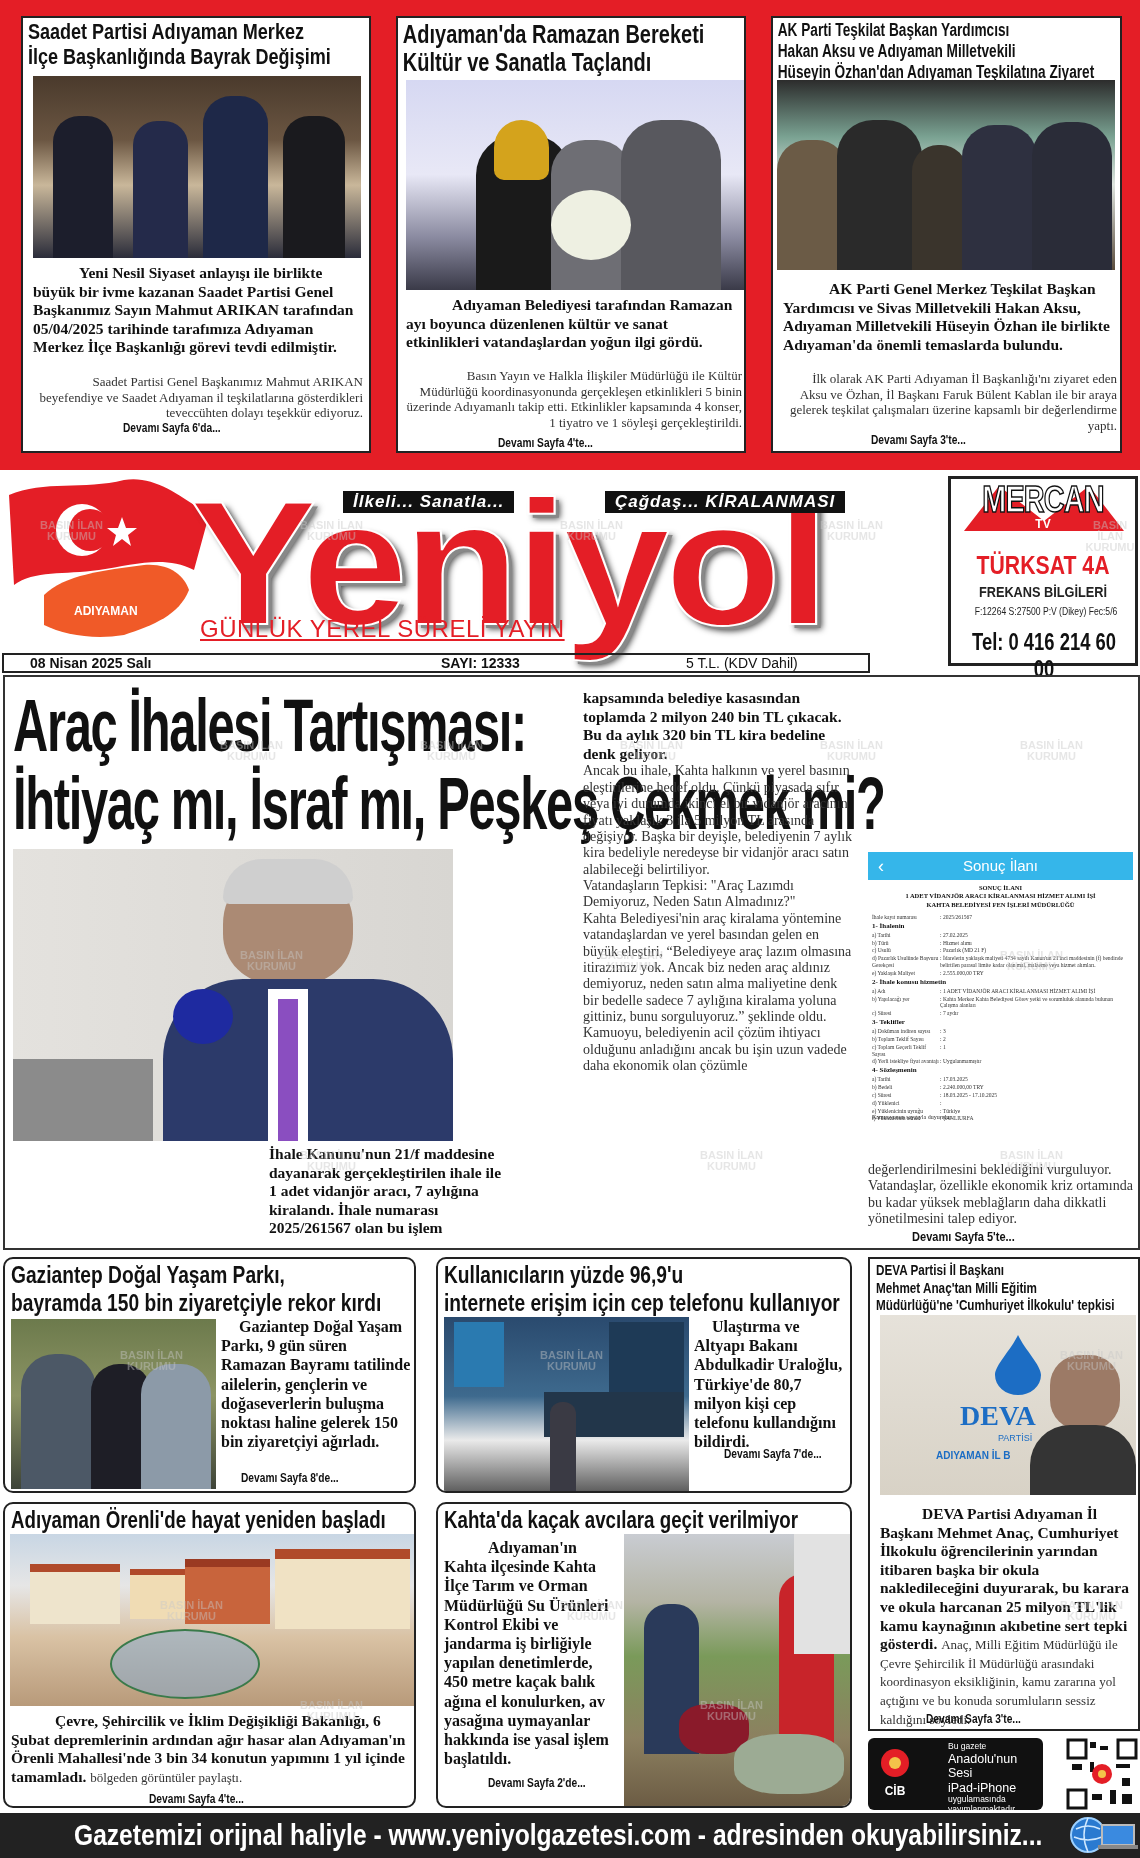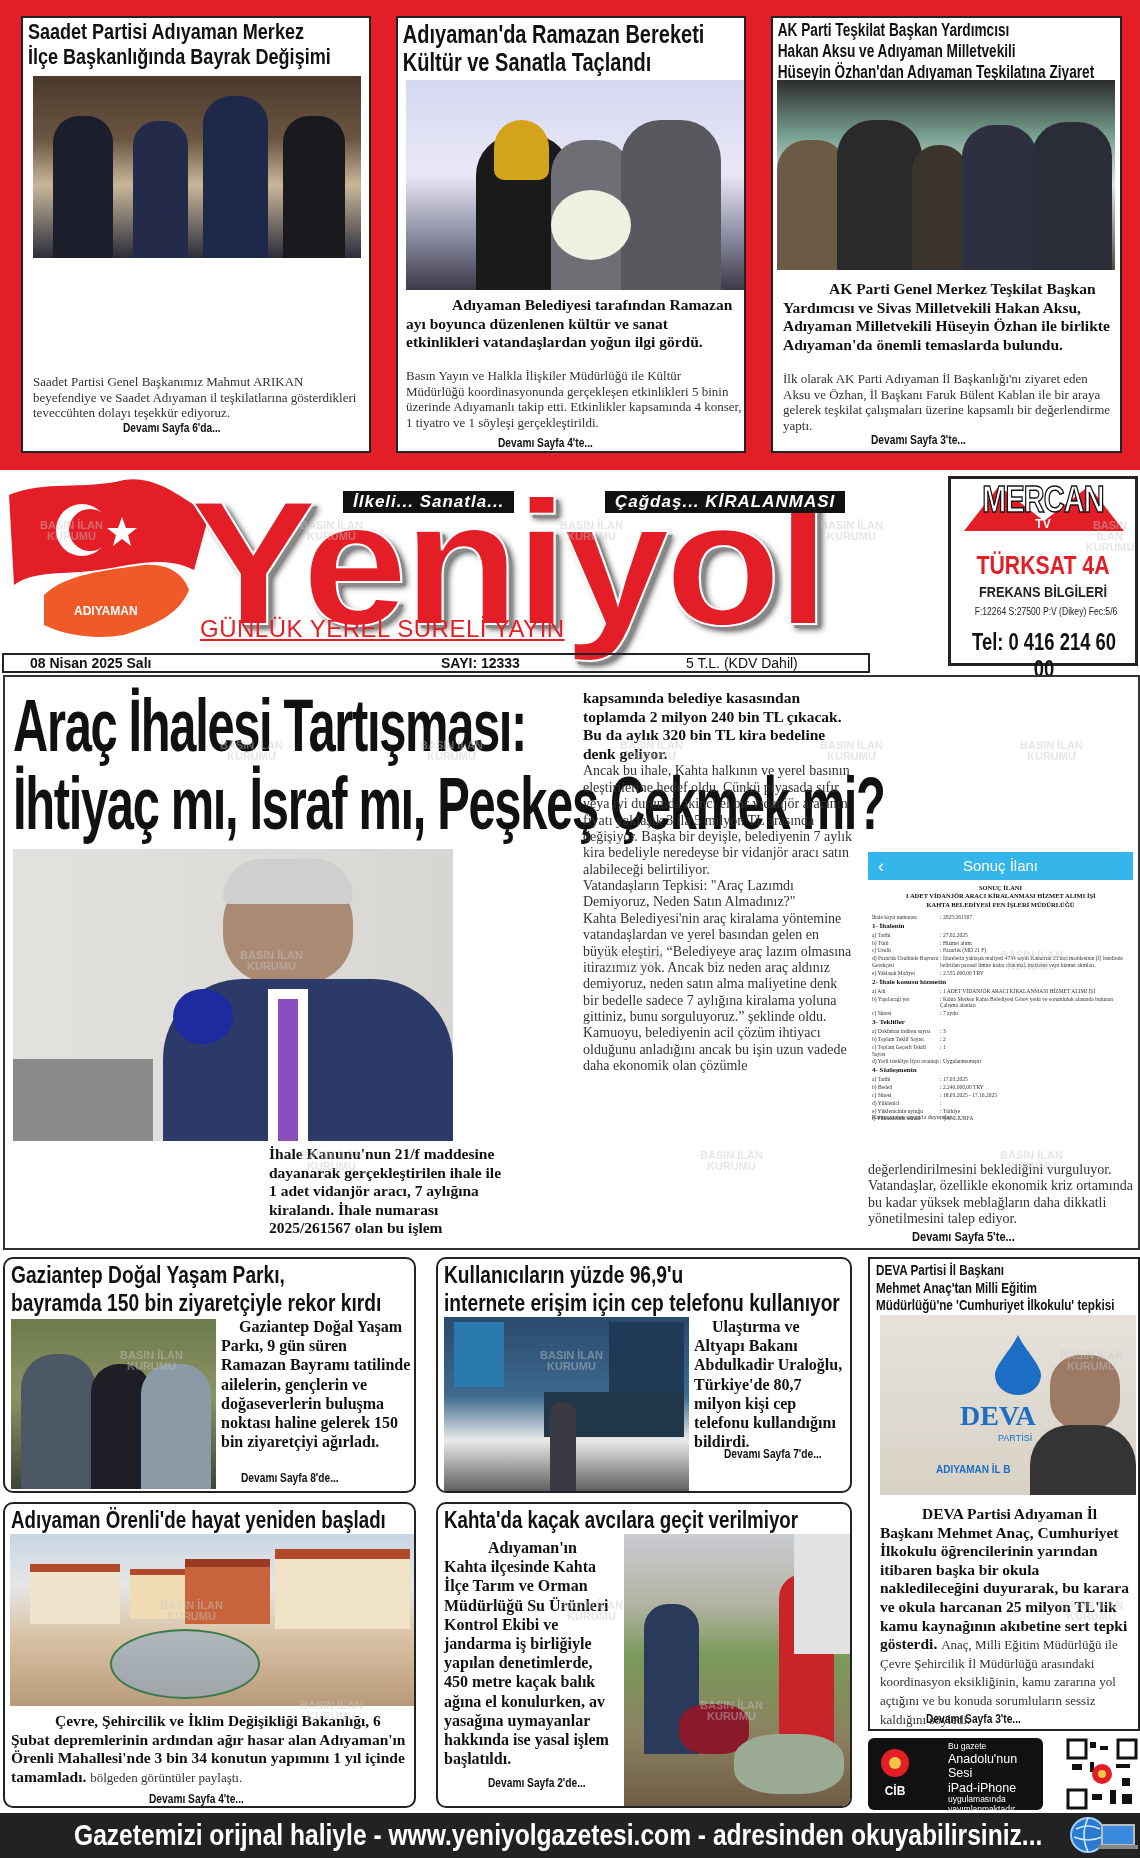"Yeni Nesil Siyaset anlayışı ile" div.card-lead { html: none -> <div><span></span><span>Yeni Nesil Siyaset anlayışı ile birlikte büyük bir ivme kazanan Saadet Partisi Genel Başkanımız Sayın Mahmut ARIKAN tarafından 05/04/2025 tarihinde tarafımıza Adıyaman Merkez İlçe Başkanlığı görevi tevdi edilmiştir.</span></div> }
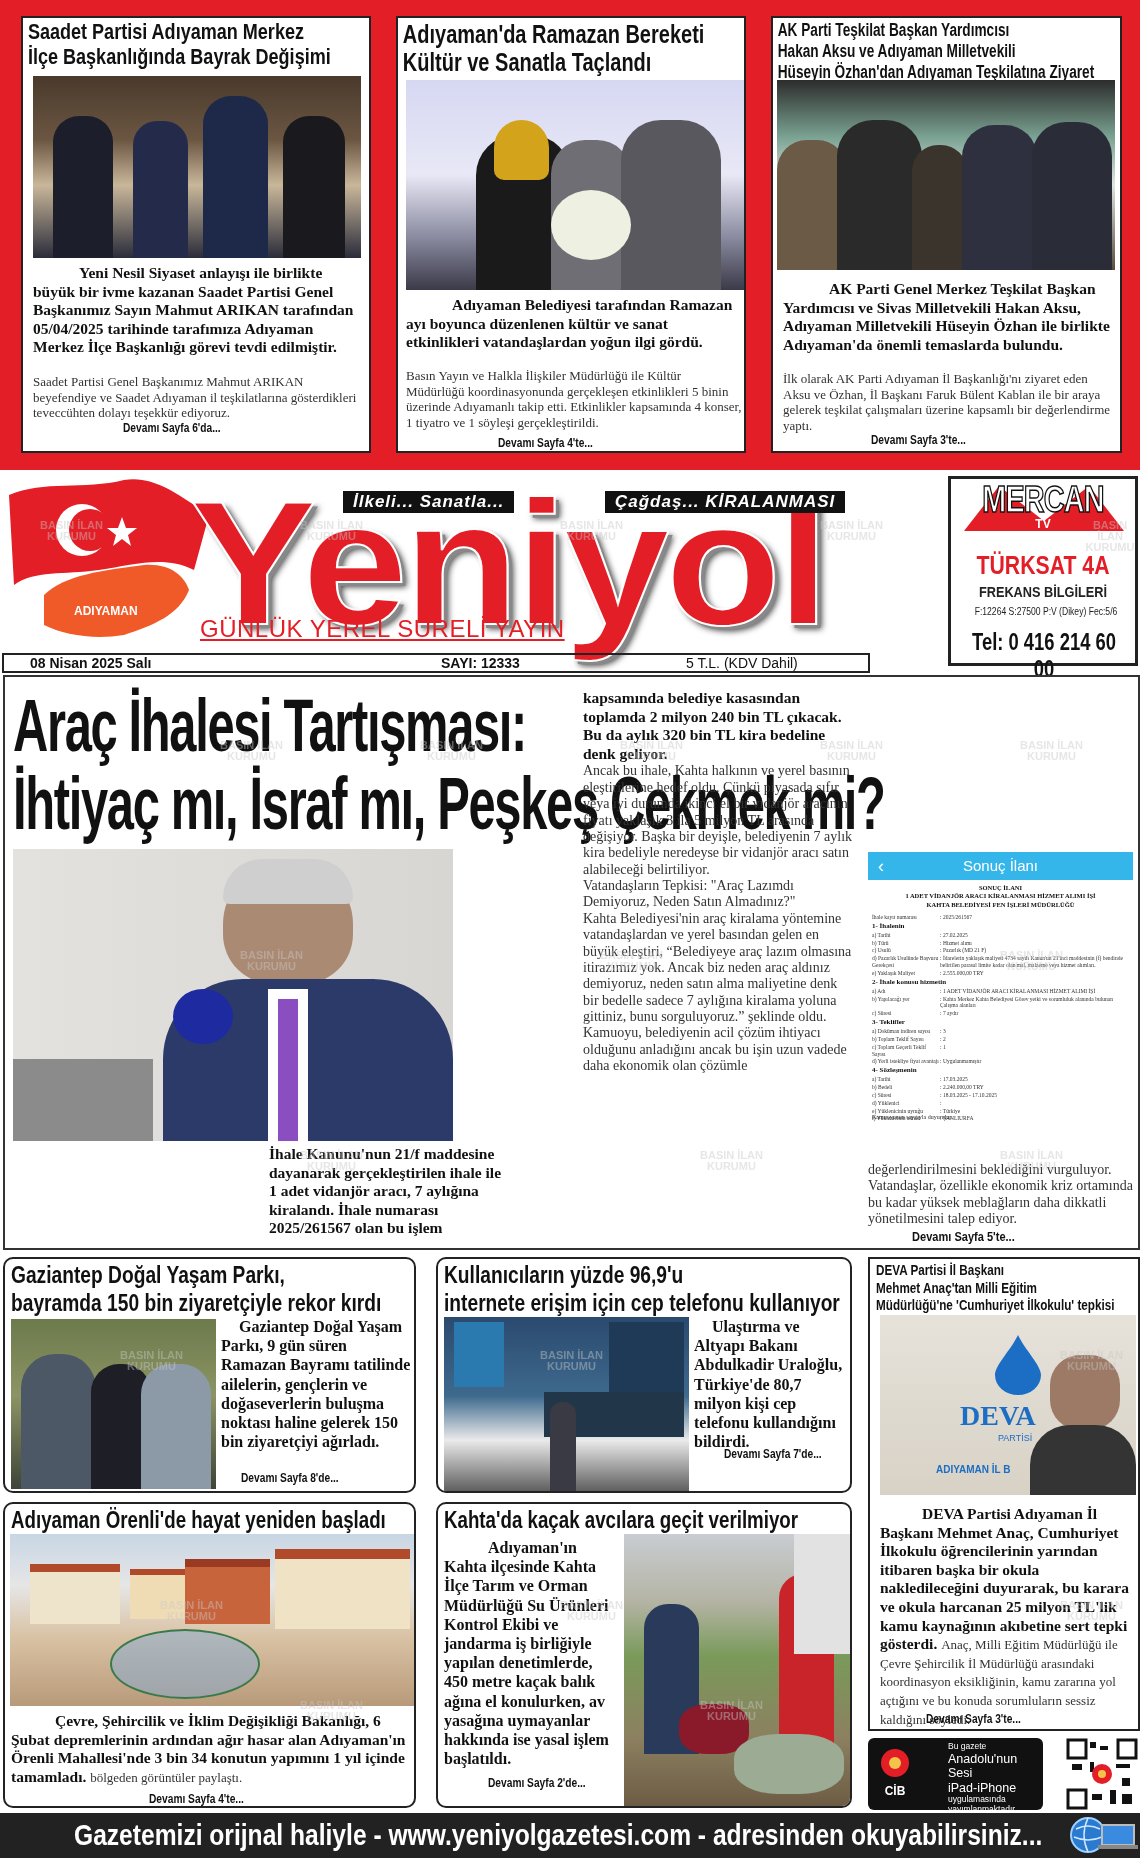"Saadet Partisi Genel Başkanımız Mahmut" .card-body { text-align: none -> right }
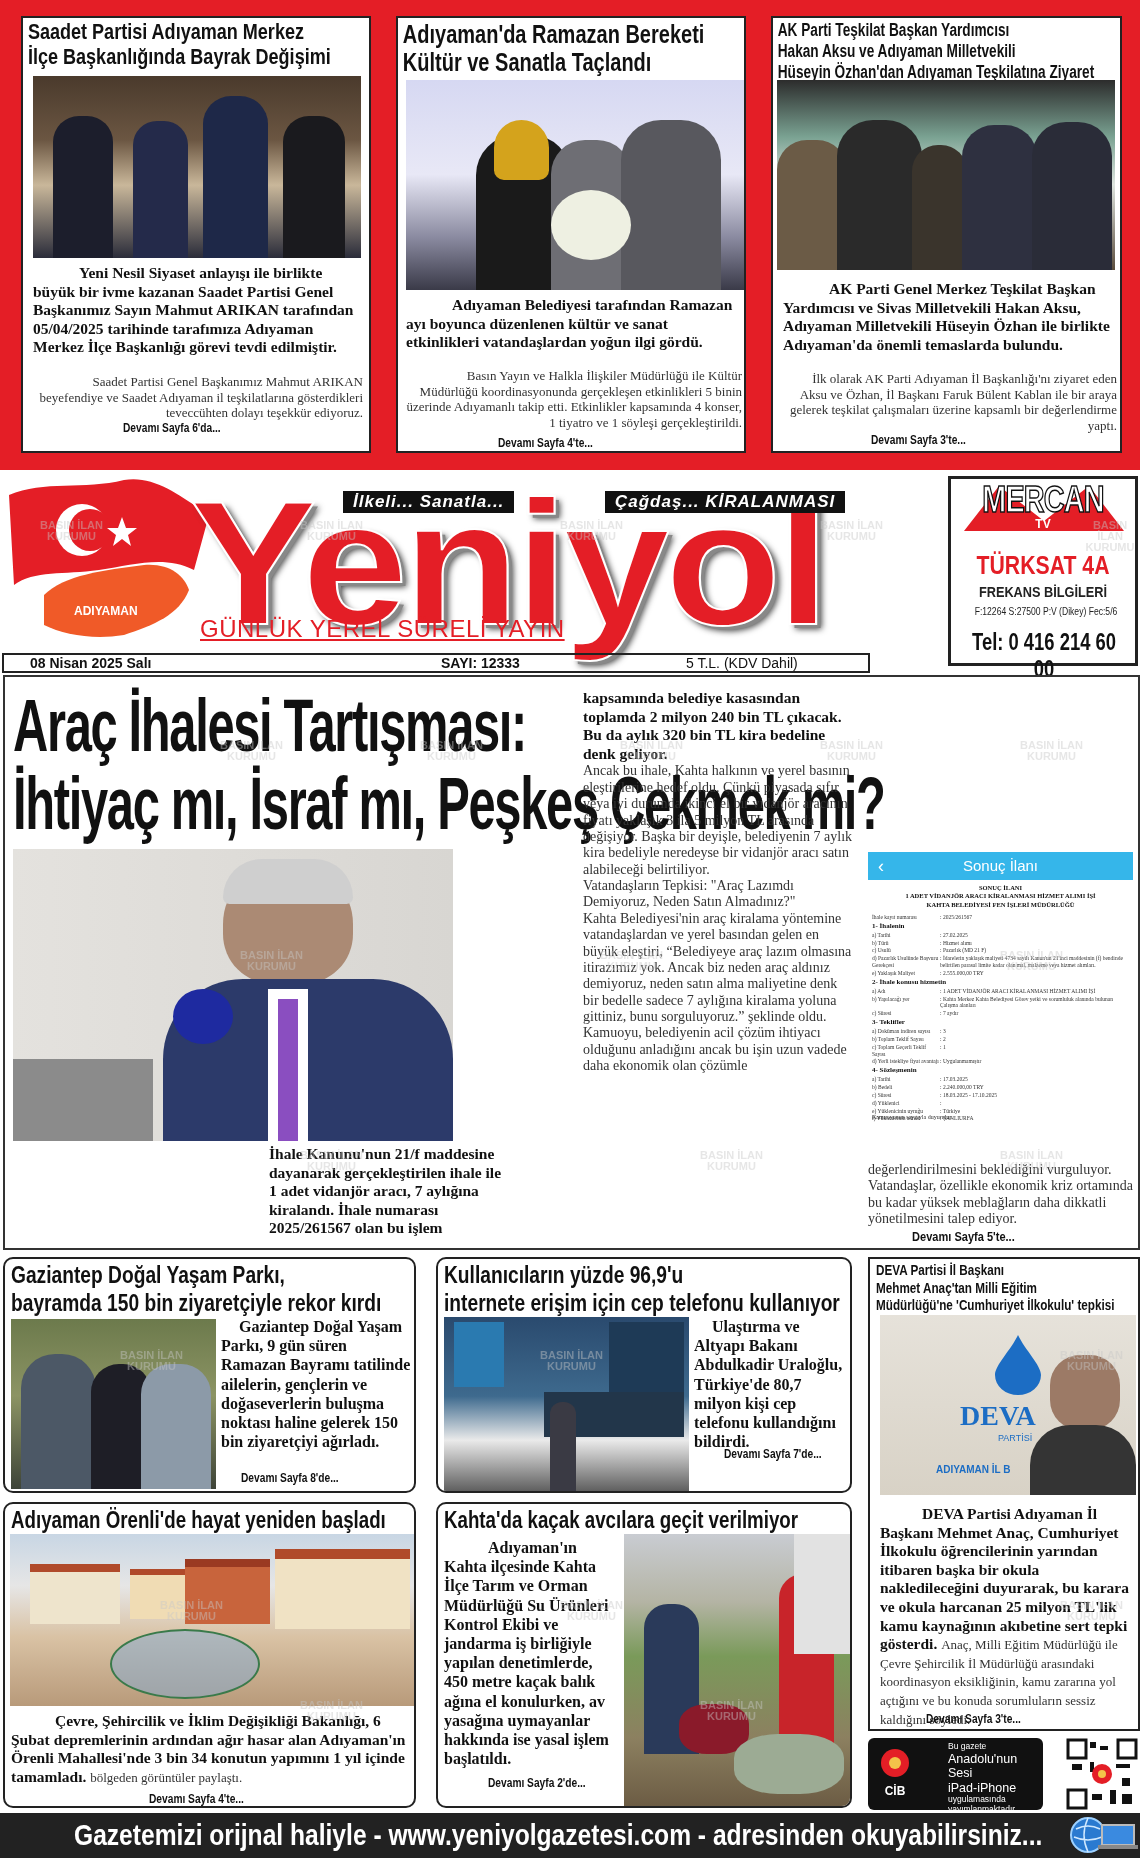"ADIYAMAN İL B" div { top: 149px -> 135px }
